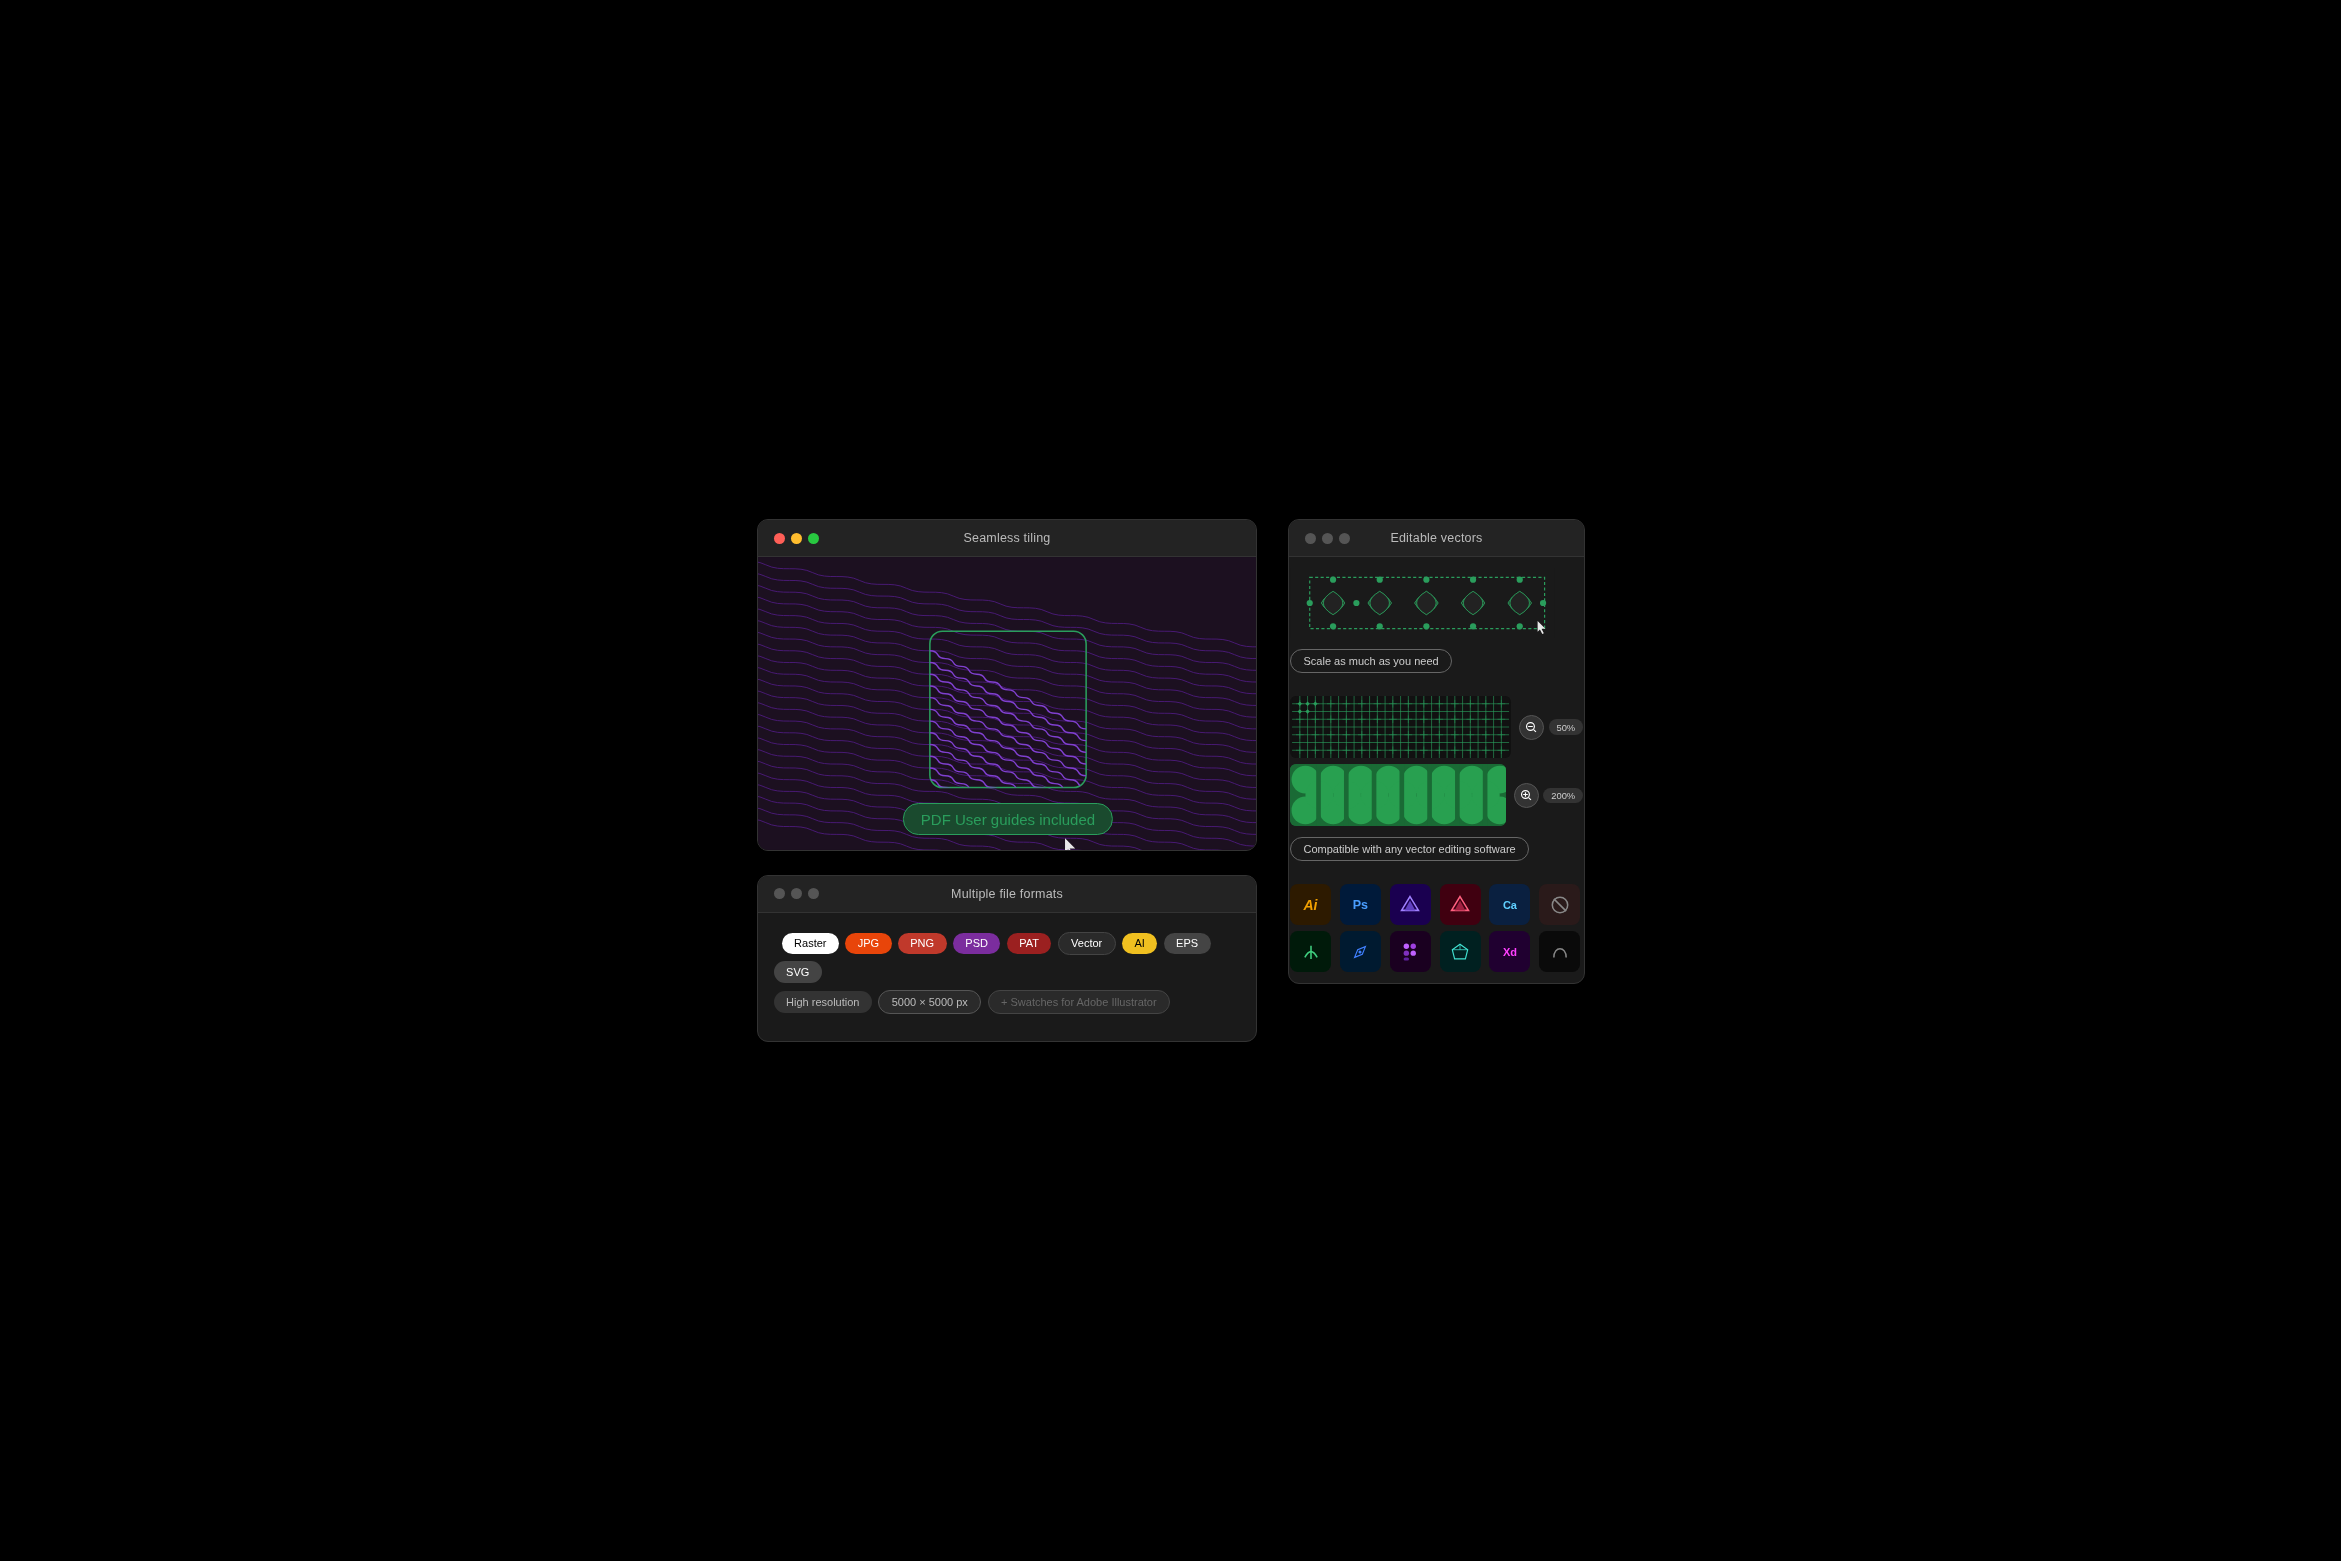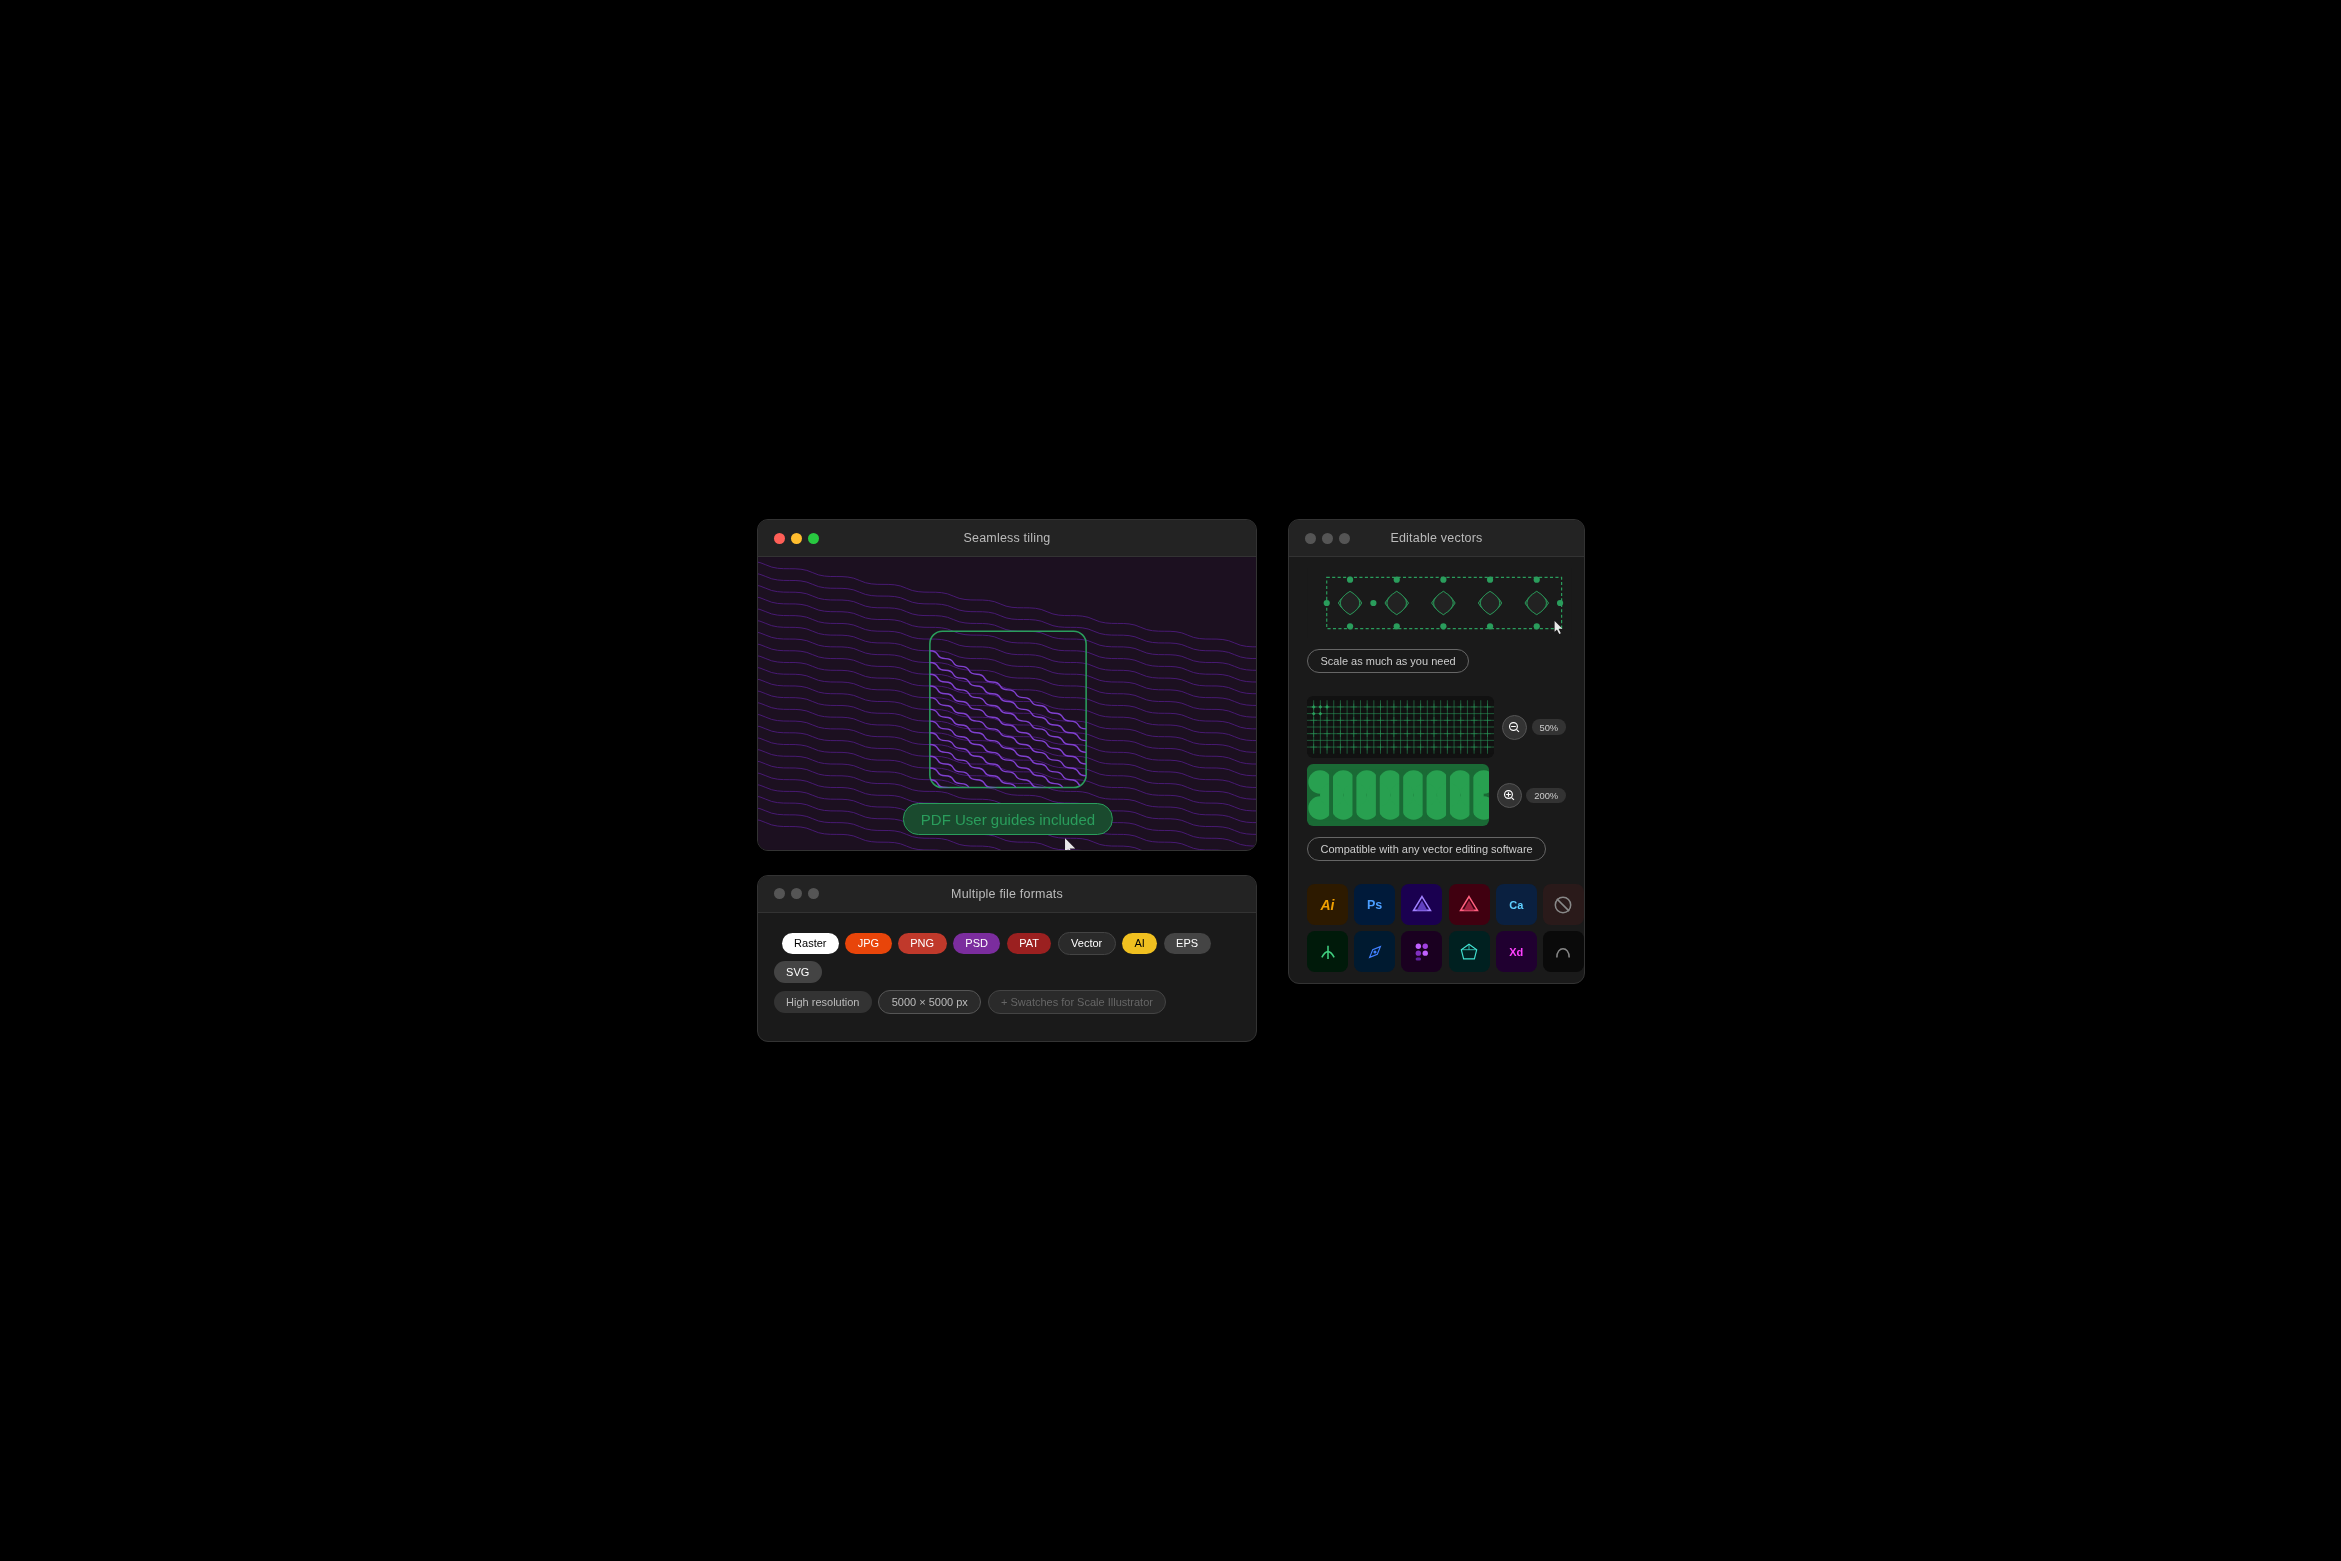"Scale as much as you" .section-padding { padding: 11px 18px -> 11px 1px }
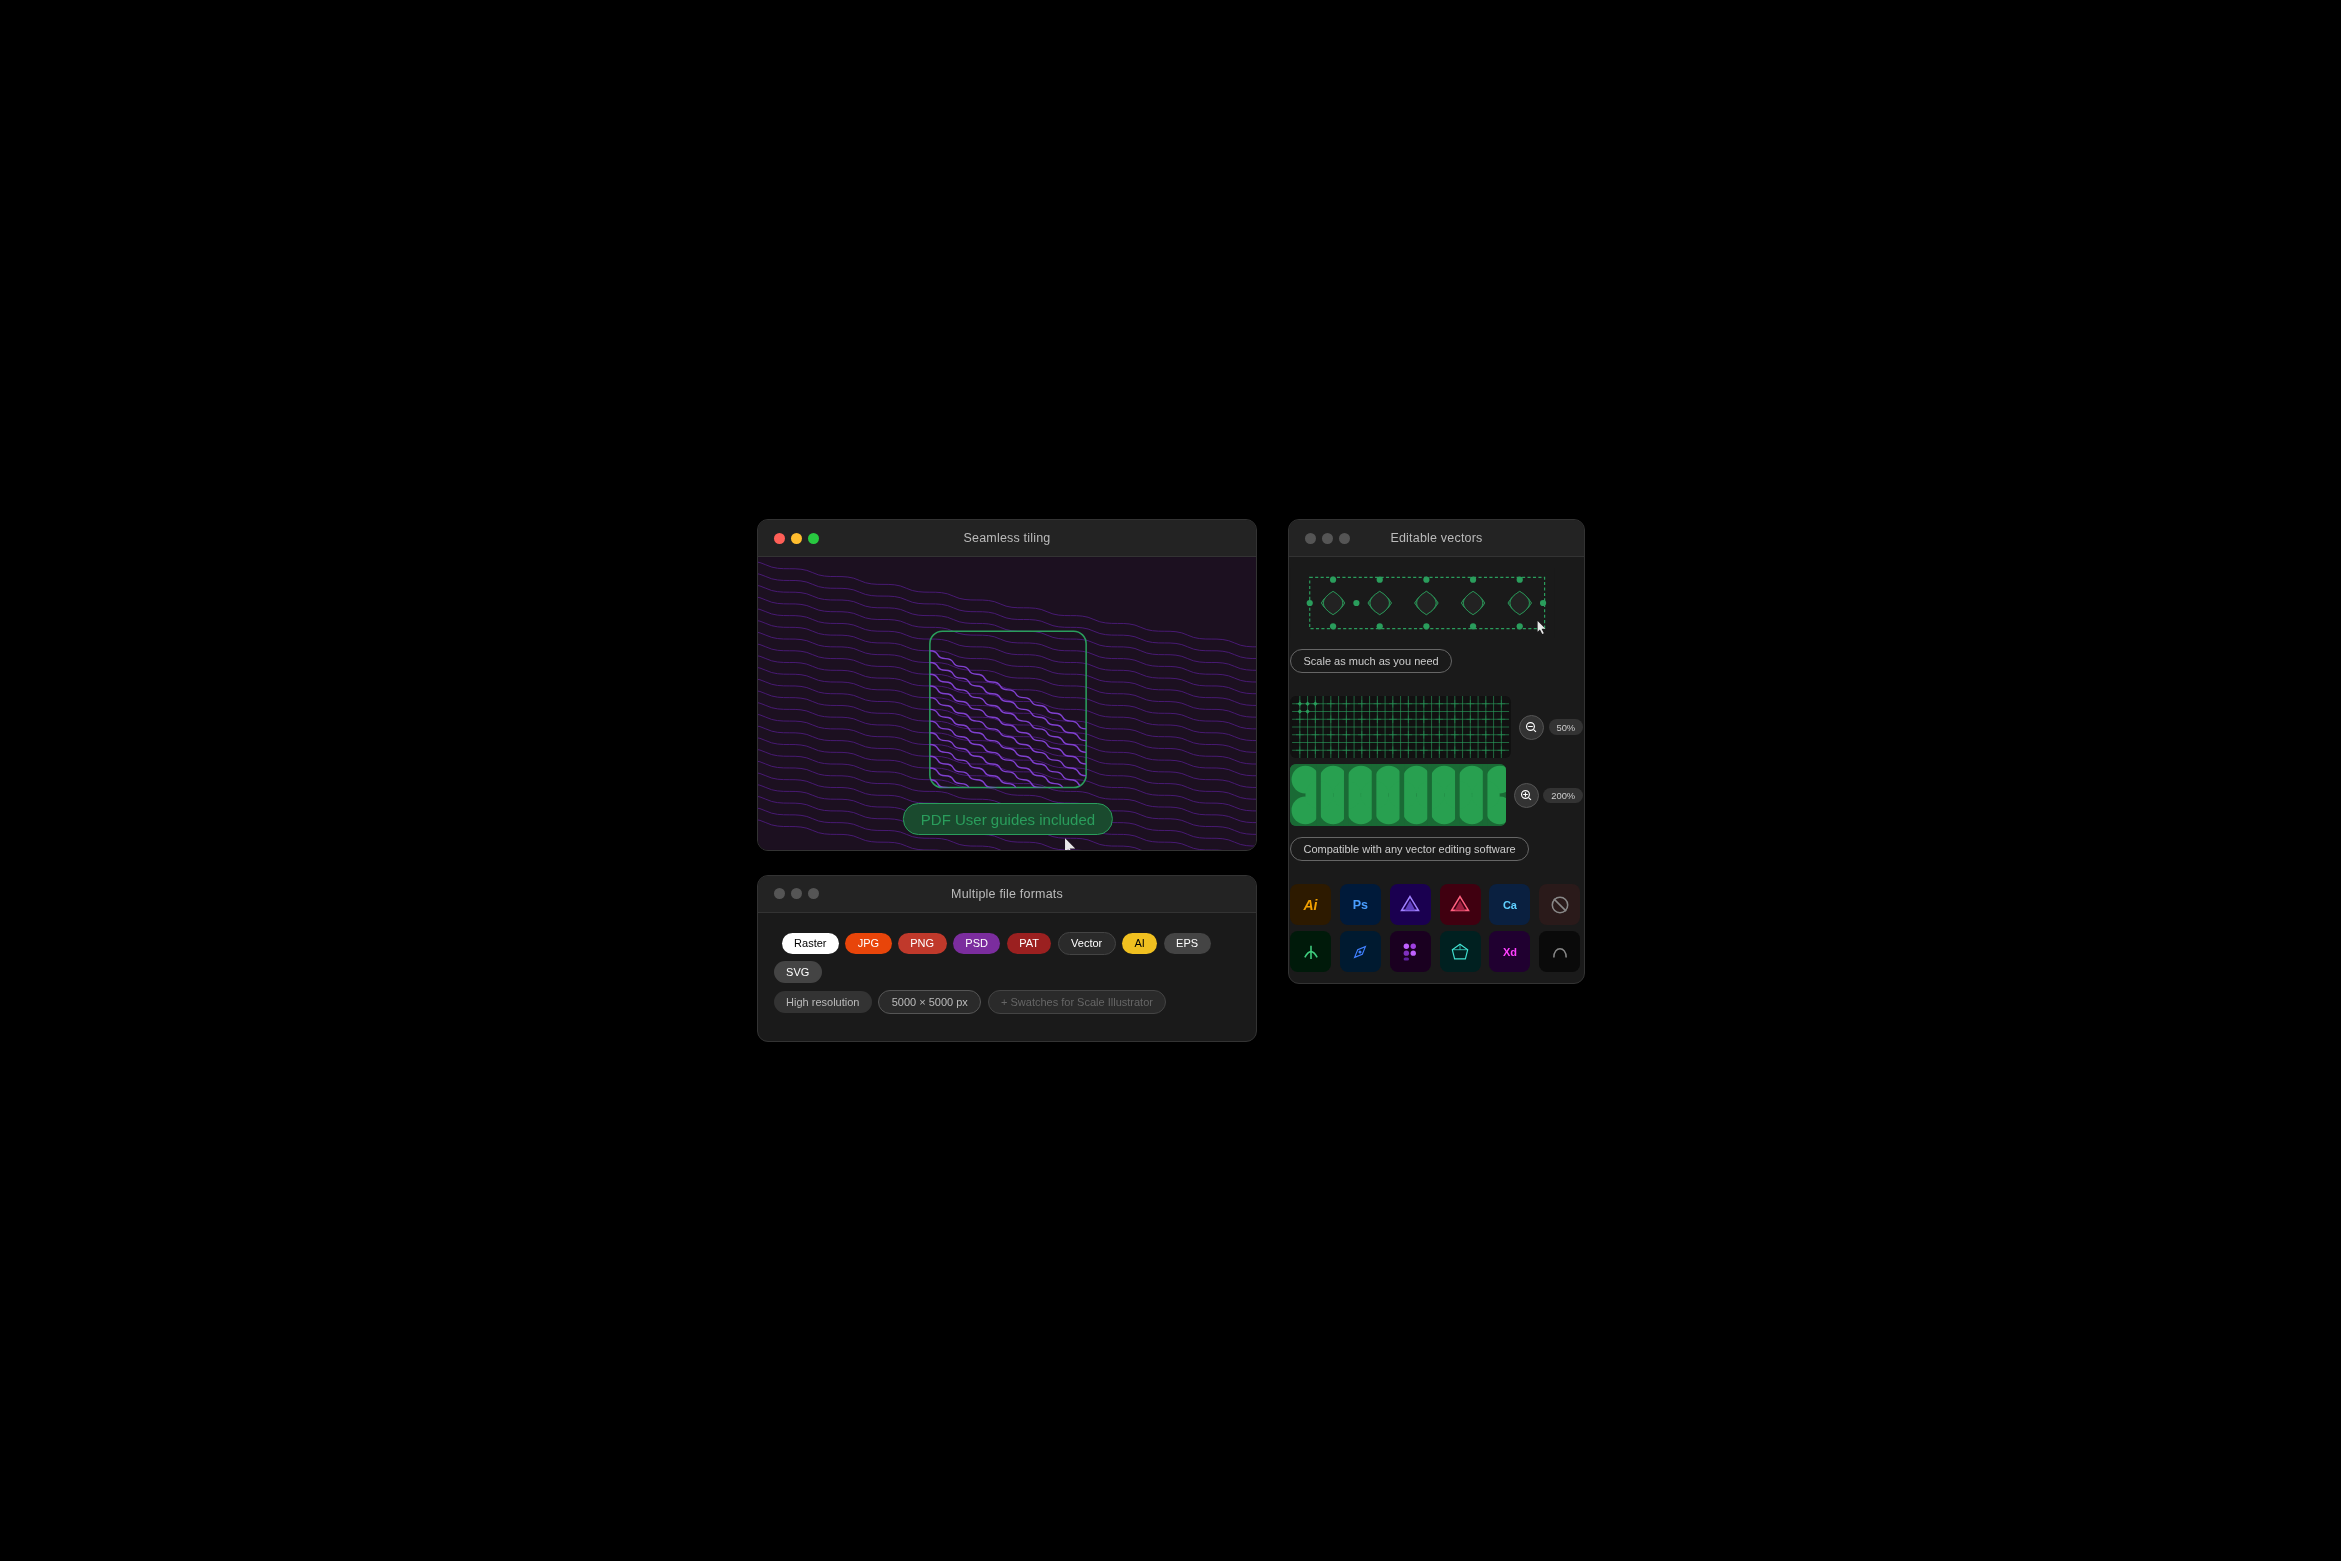"+ Swatches for Scale Illustrator" span.tag { text: Scale -> Adobe }
